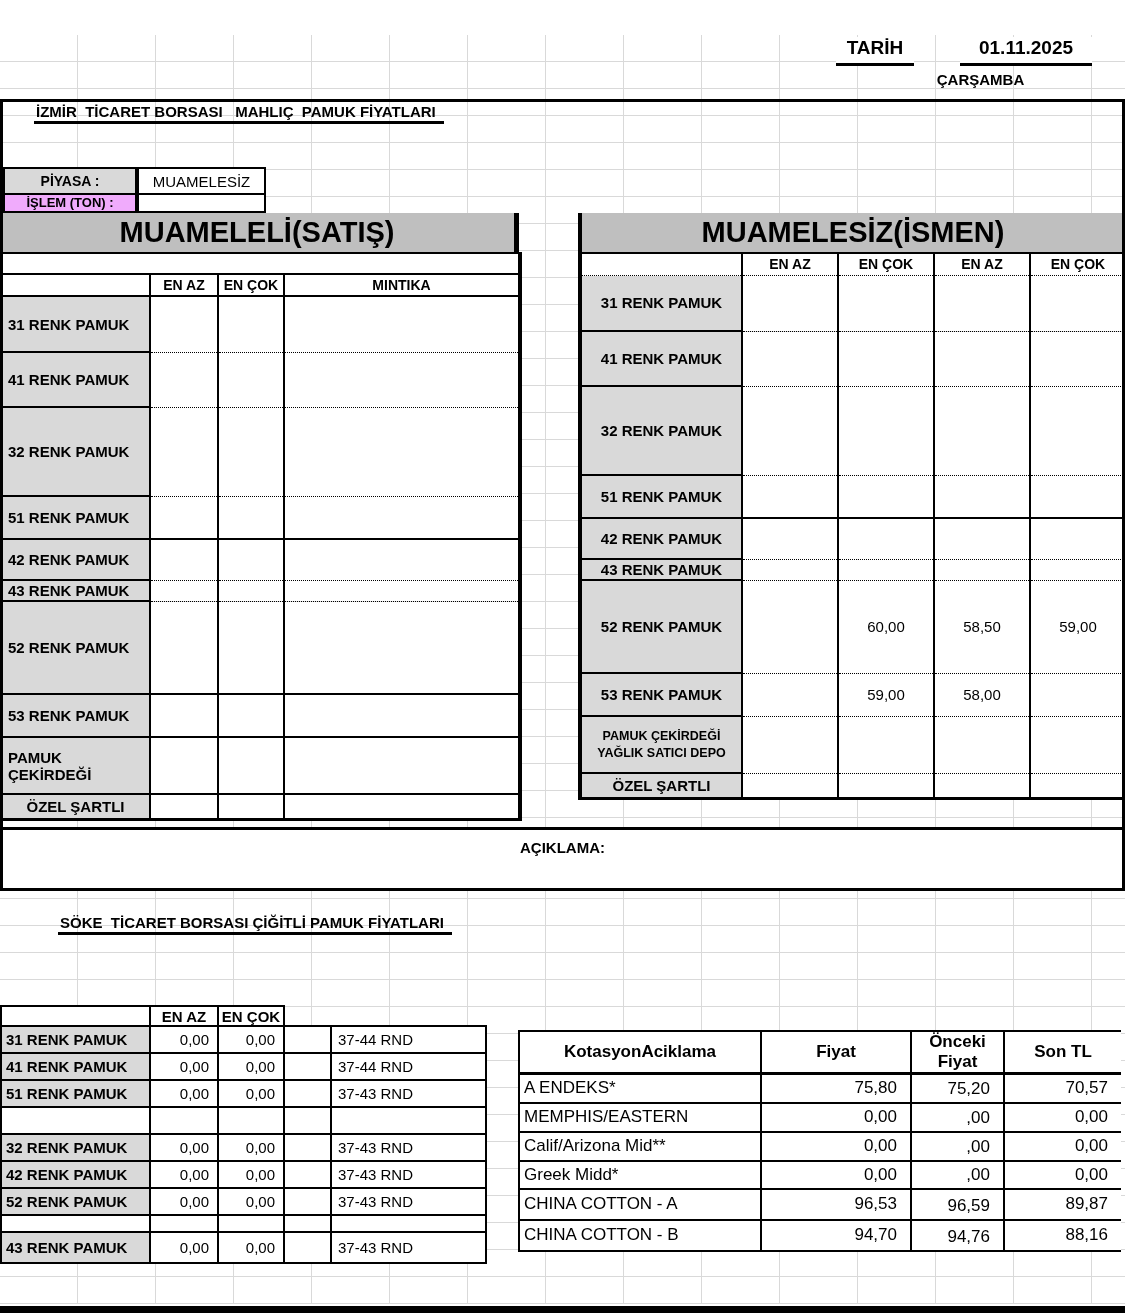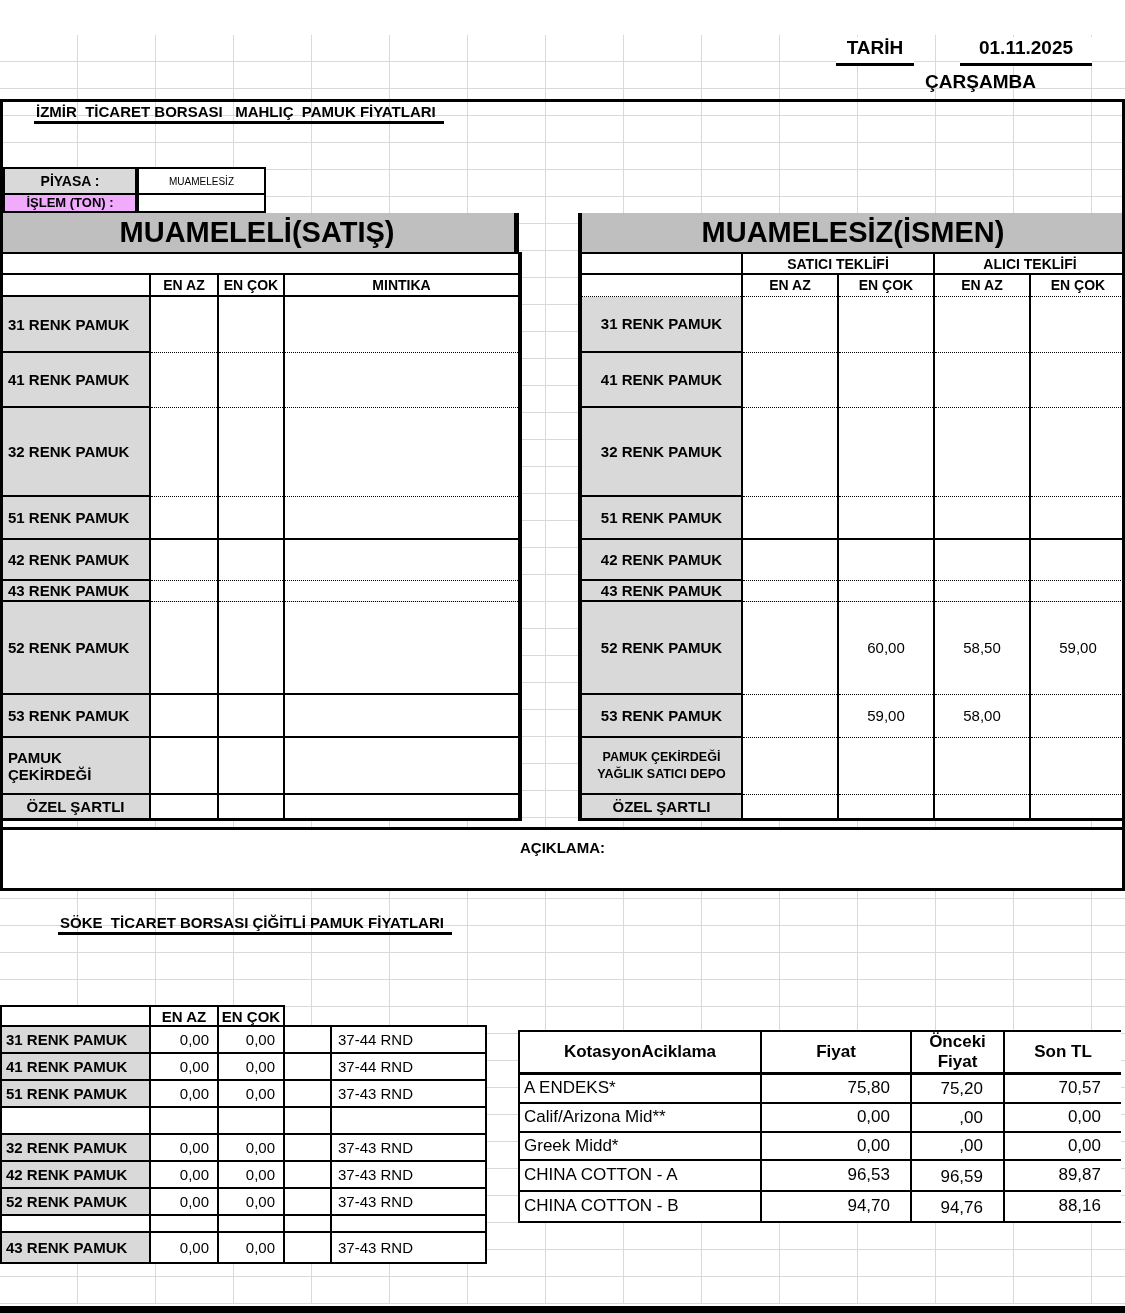"ÇARŞAMBA" #tarih-day { font-size: 19px -> 15px }
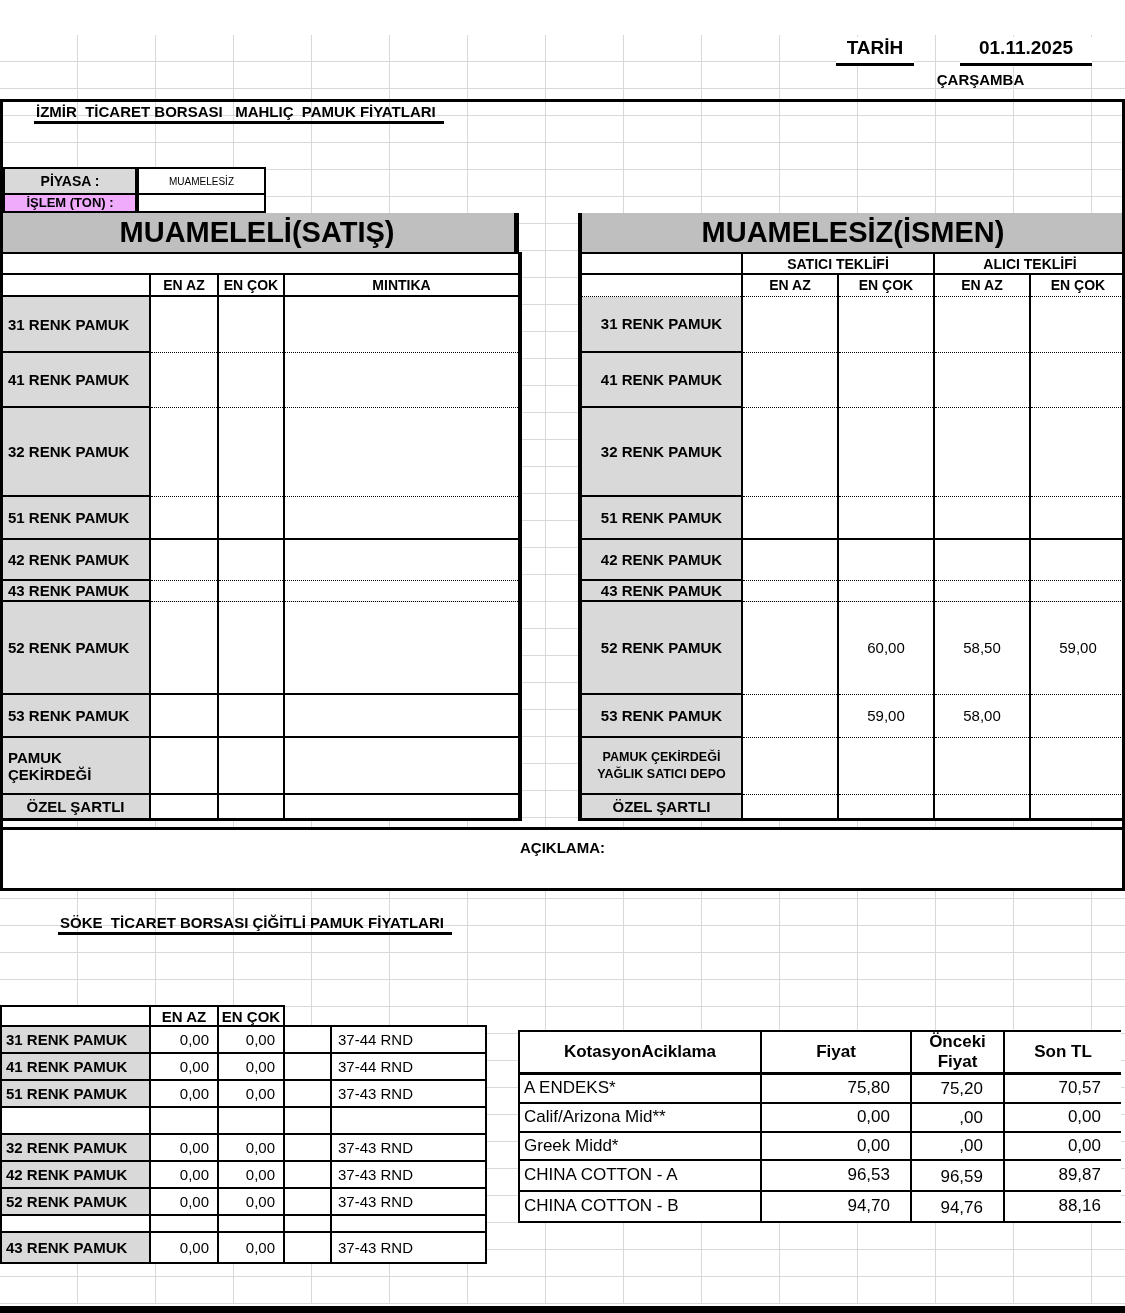"MUAMELESİZ" #piyasa-value { font-size: 10px -> 15px }
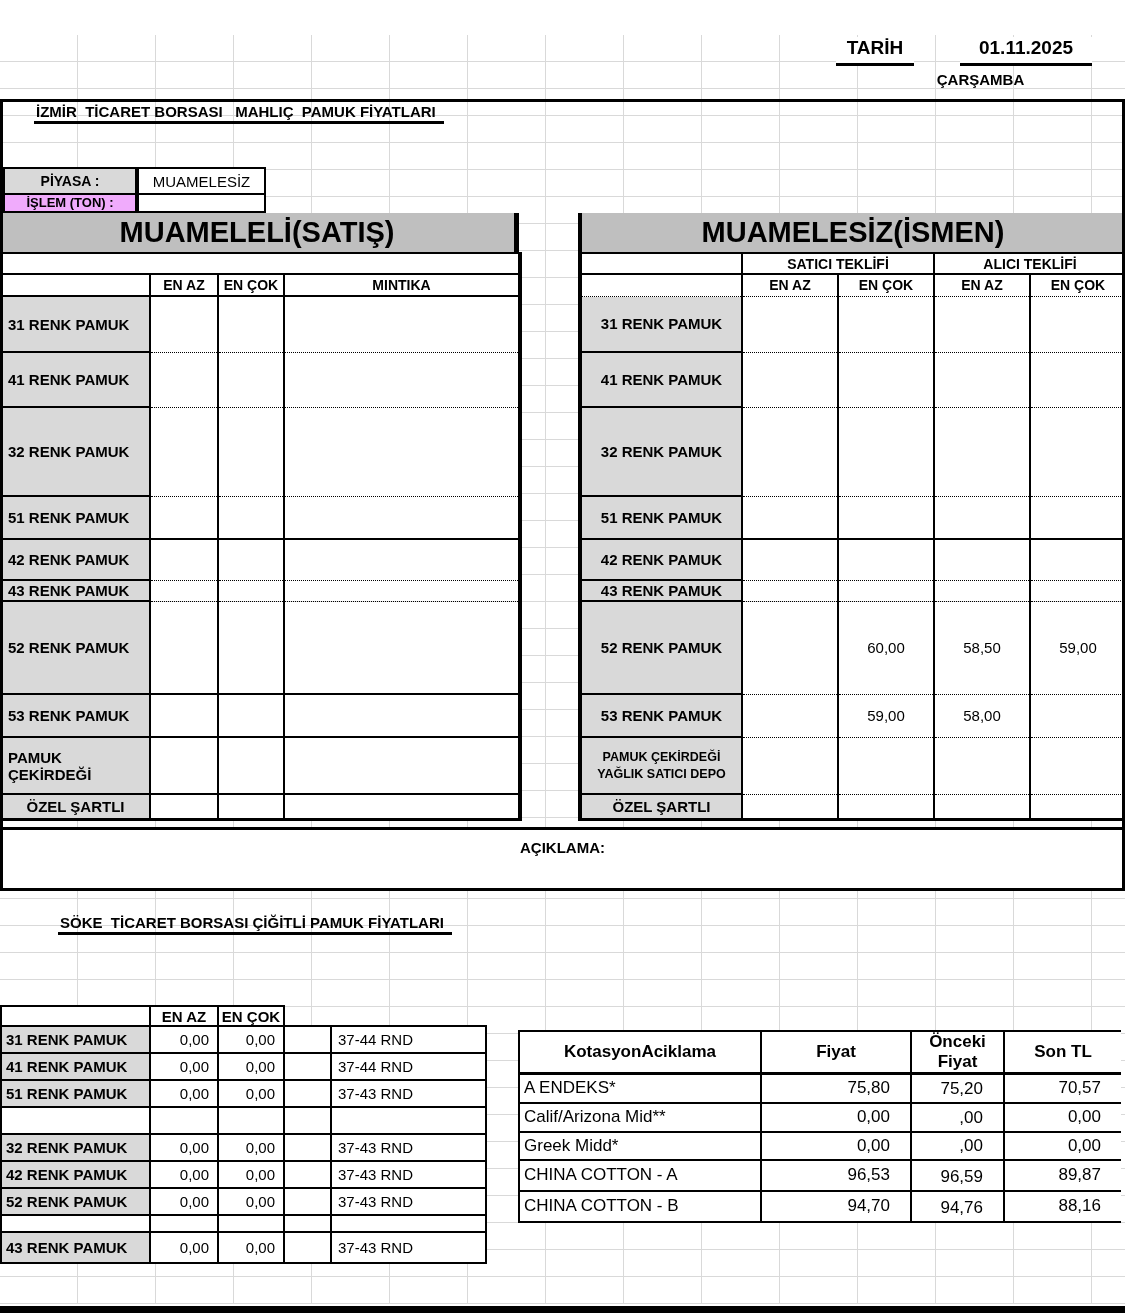"SATICI TEKLİFİ" tr.ghdr { html: <tr> <td></td> <td>SATICI TEKLİFİ</td> <td>ALICI TEKLİFİ</td> </tr> -> none }
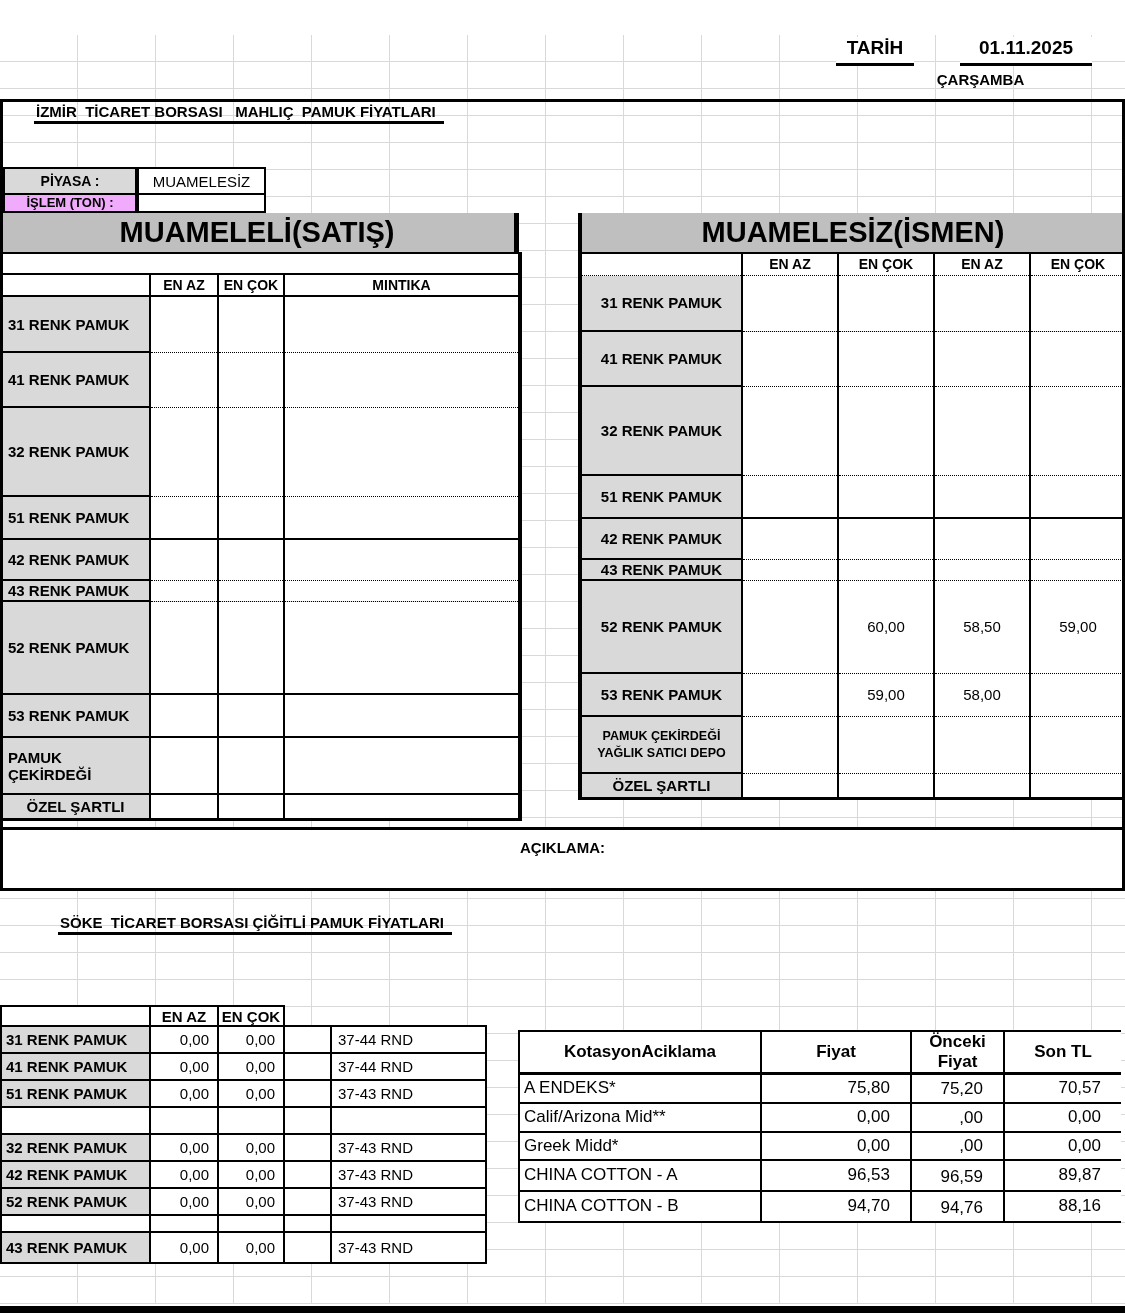"75,80" #kotasyon-table td.knum { padding-right: 20px -> 13px }
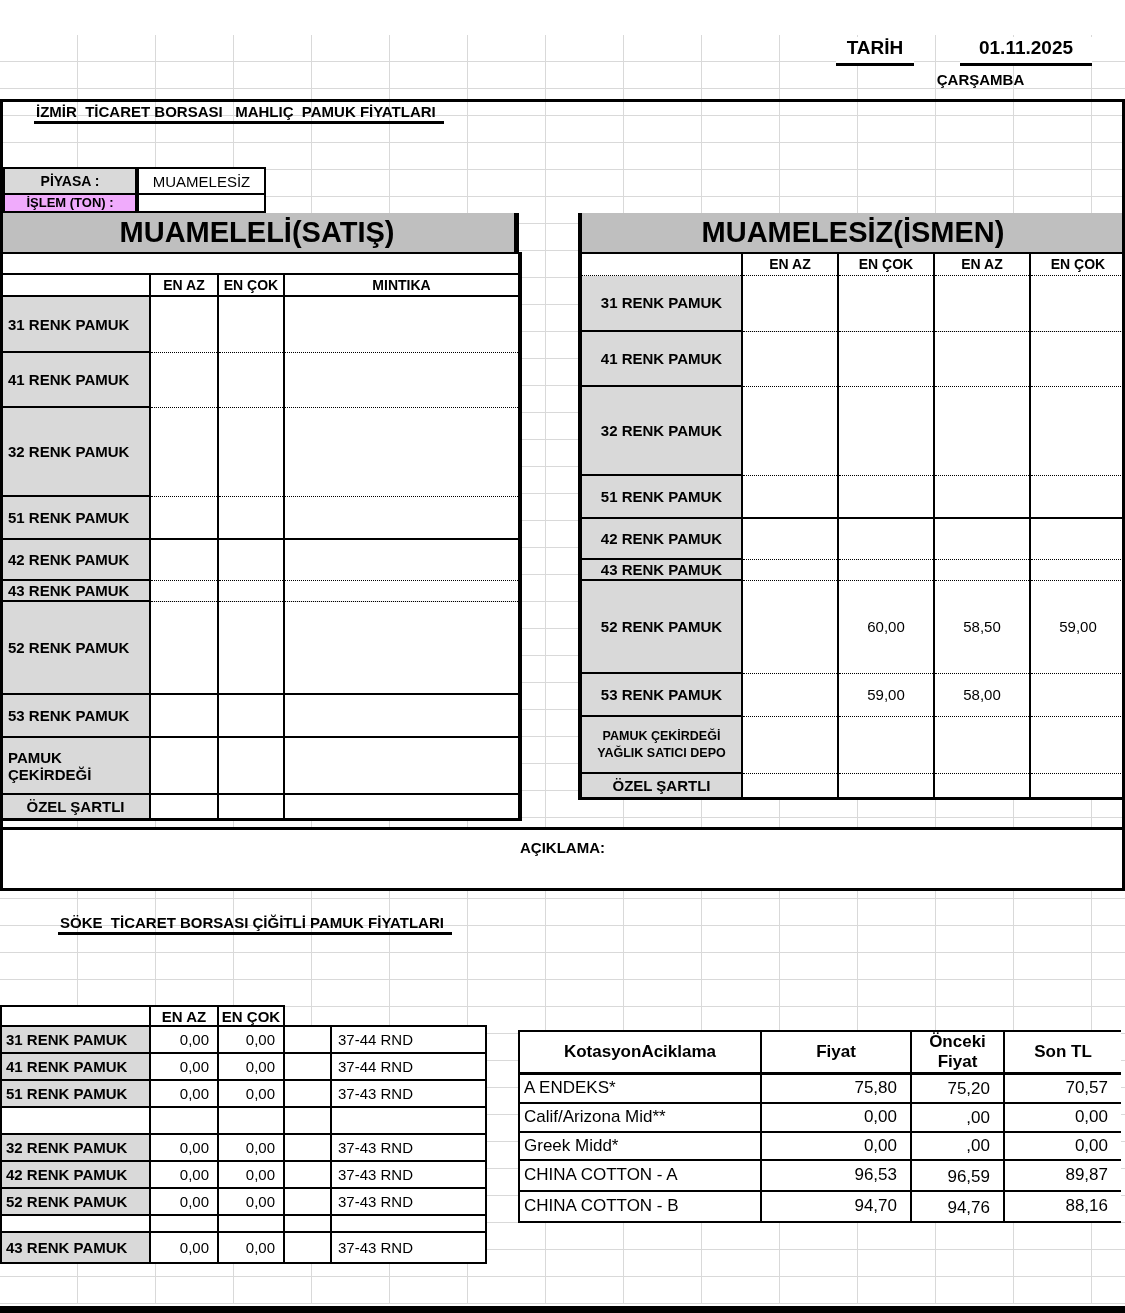"MEMPHIS/EASTERN" tr { html: none -> <tr> <td>MEMPHIS/EASTERN</td> <td>0,00</td> <td>,00</td> <td>0,00</td> </tr> }
